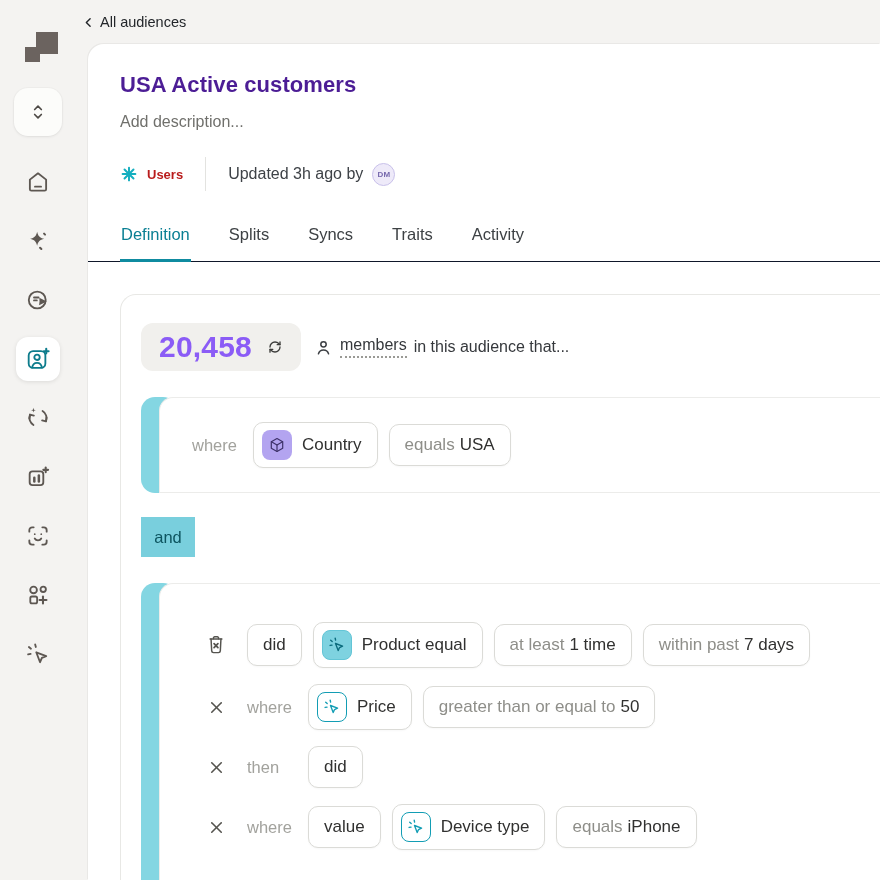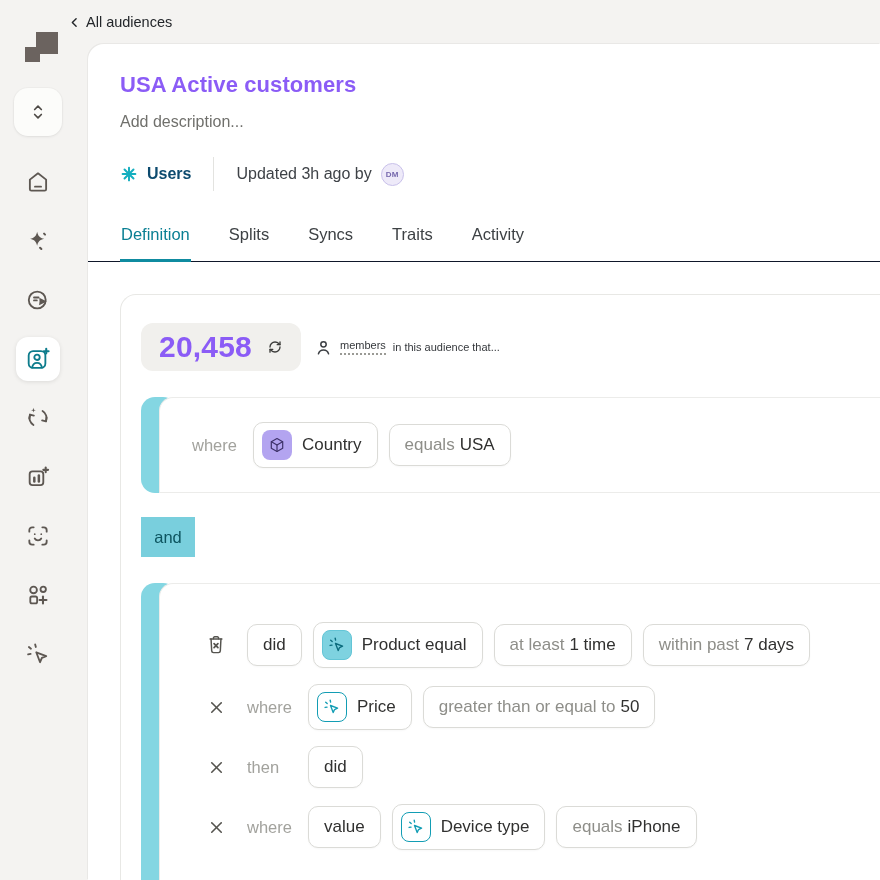"All audiences" .topbar { left: 68px -> 82px }
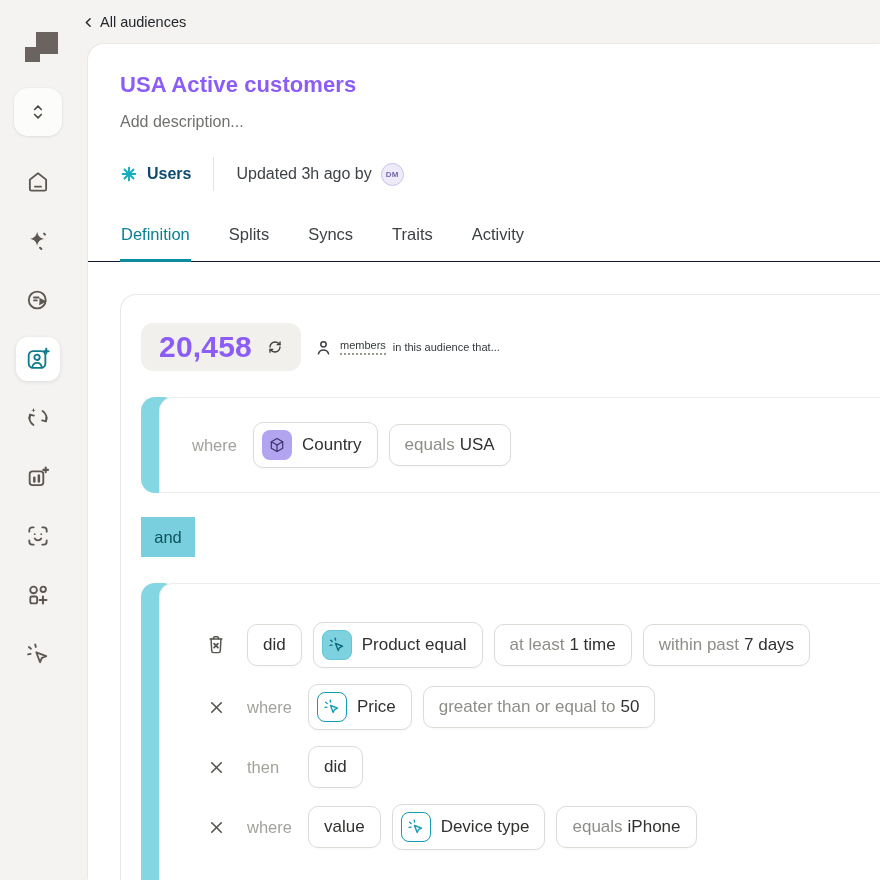"USA Active customers" .page-title { color: #8b5cf6 -> #4c1d95 }
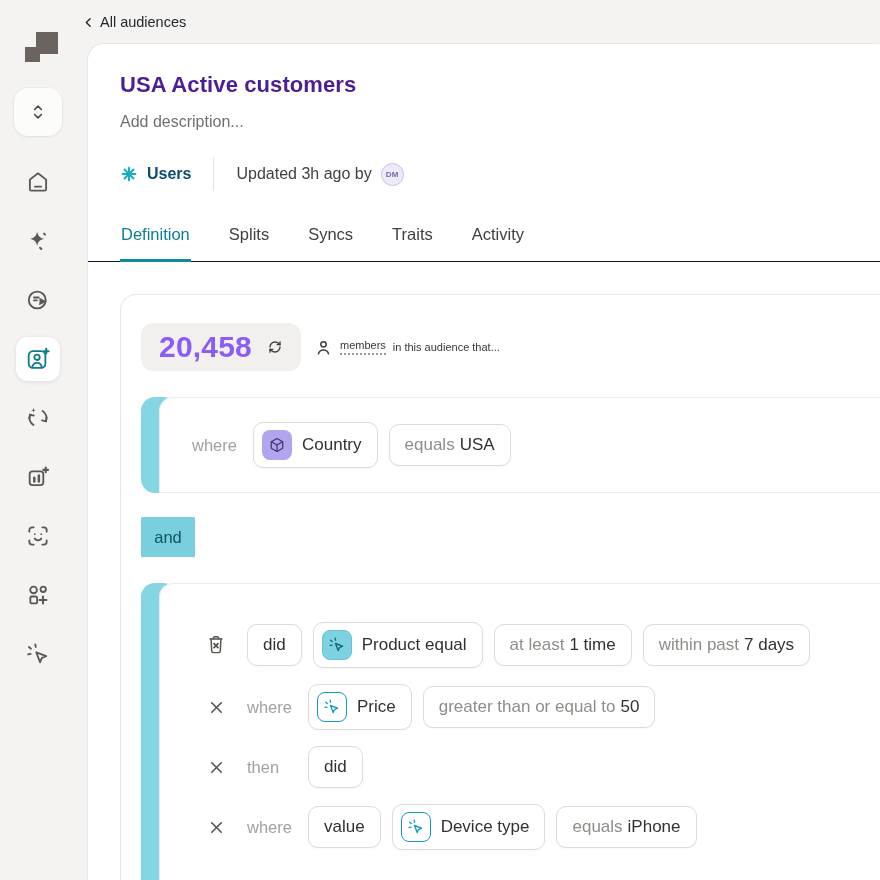"Users" .entity { color: #0c4a6e -> #b91c1c; font-size: 16px -> 13px }
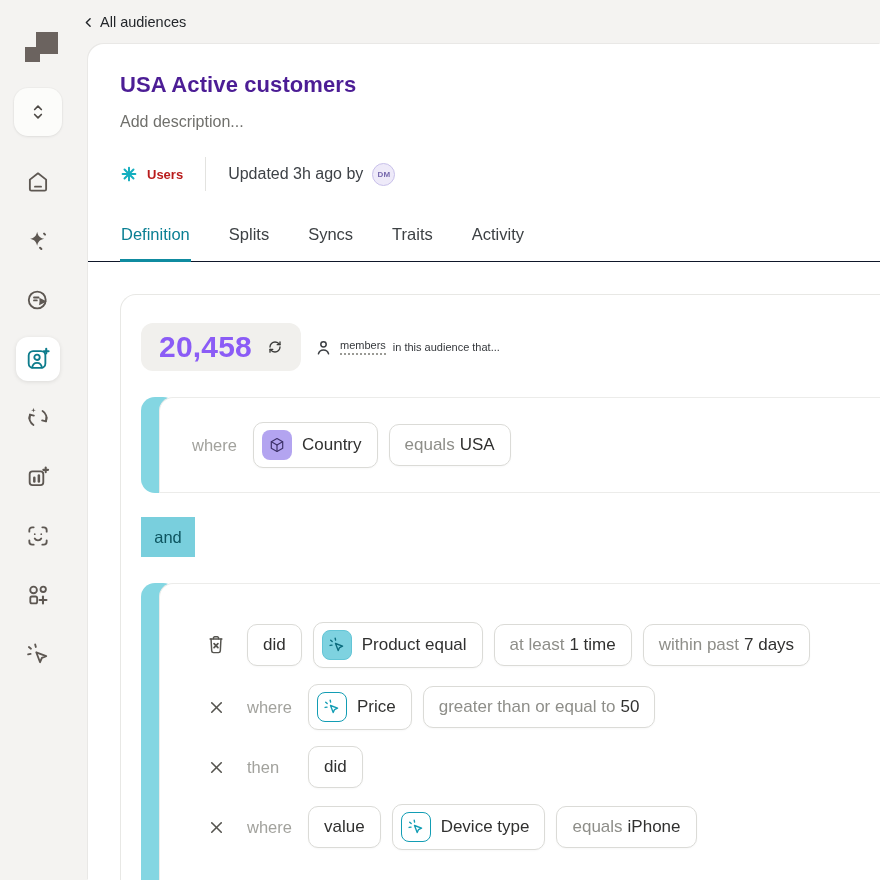"members" .members { font-size: 11px -> 16px }
